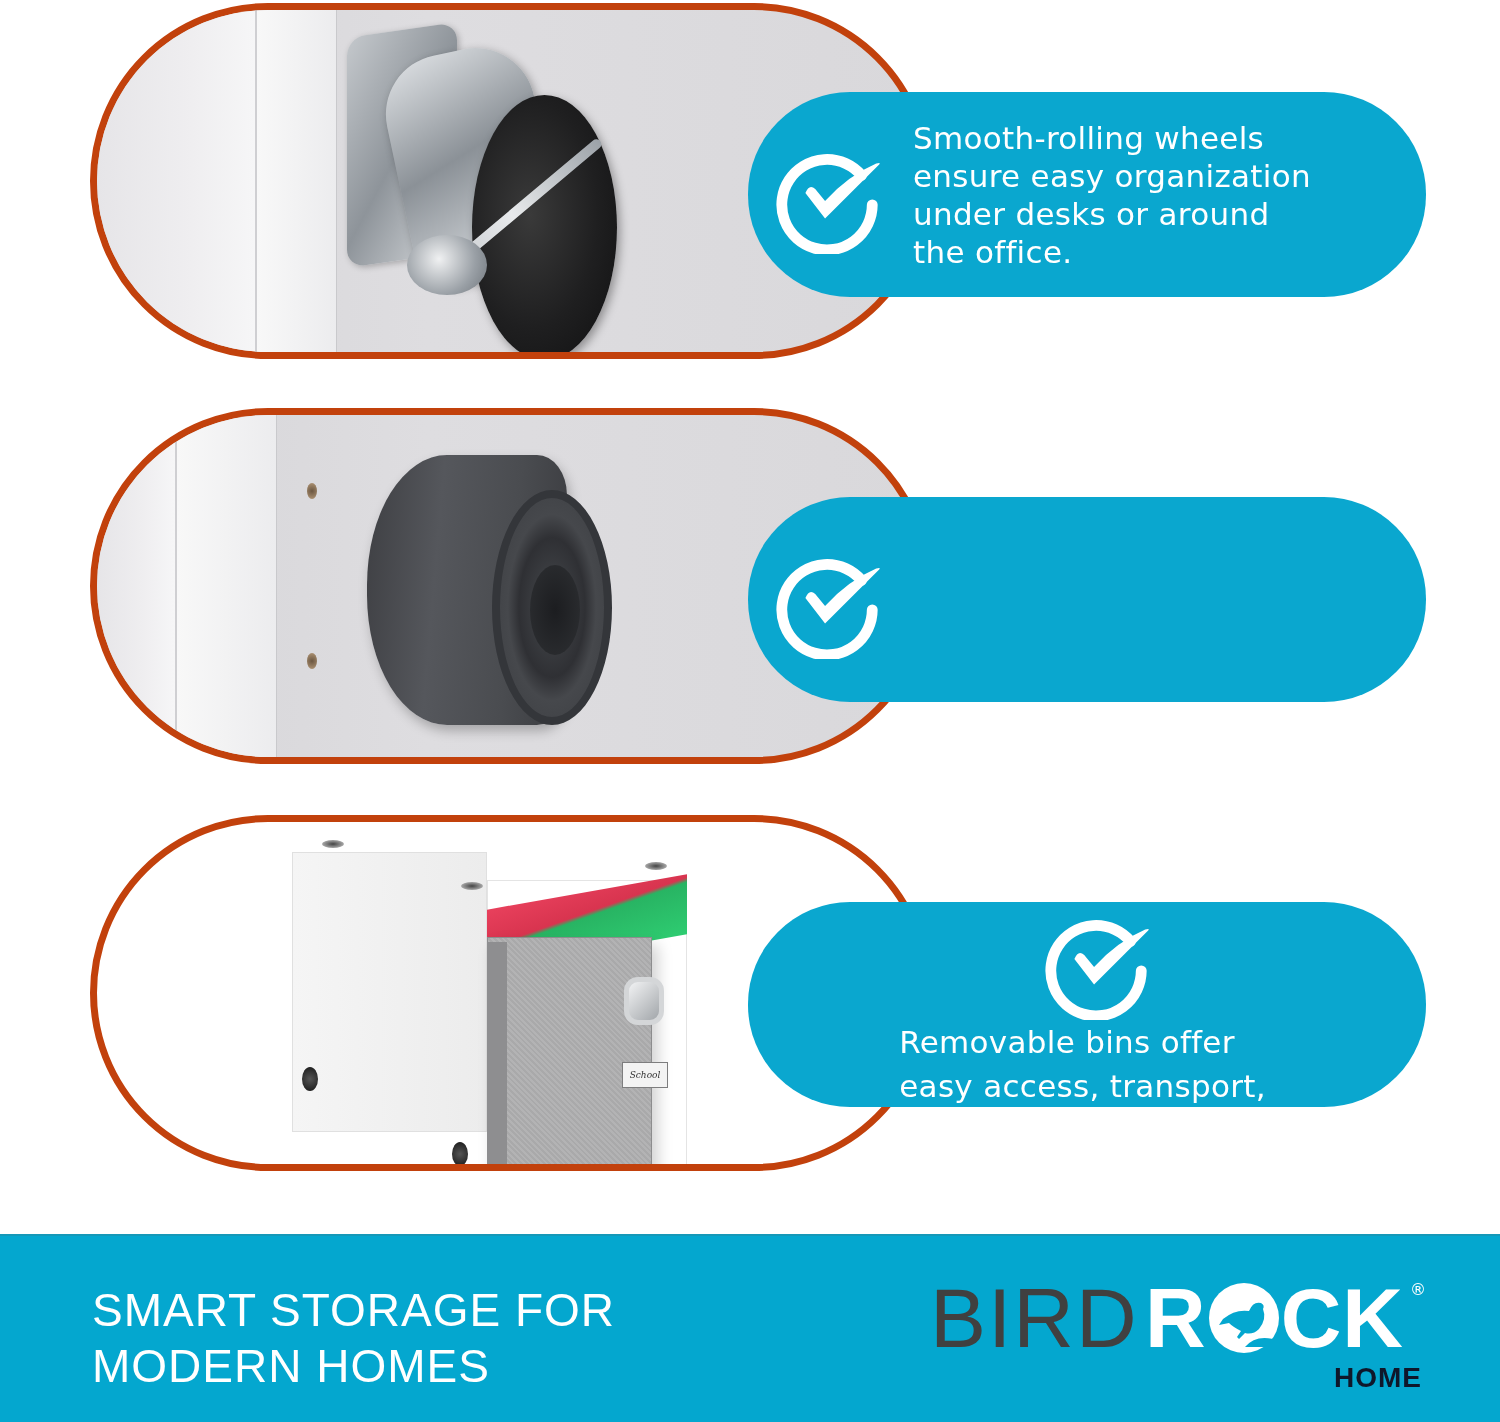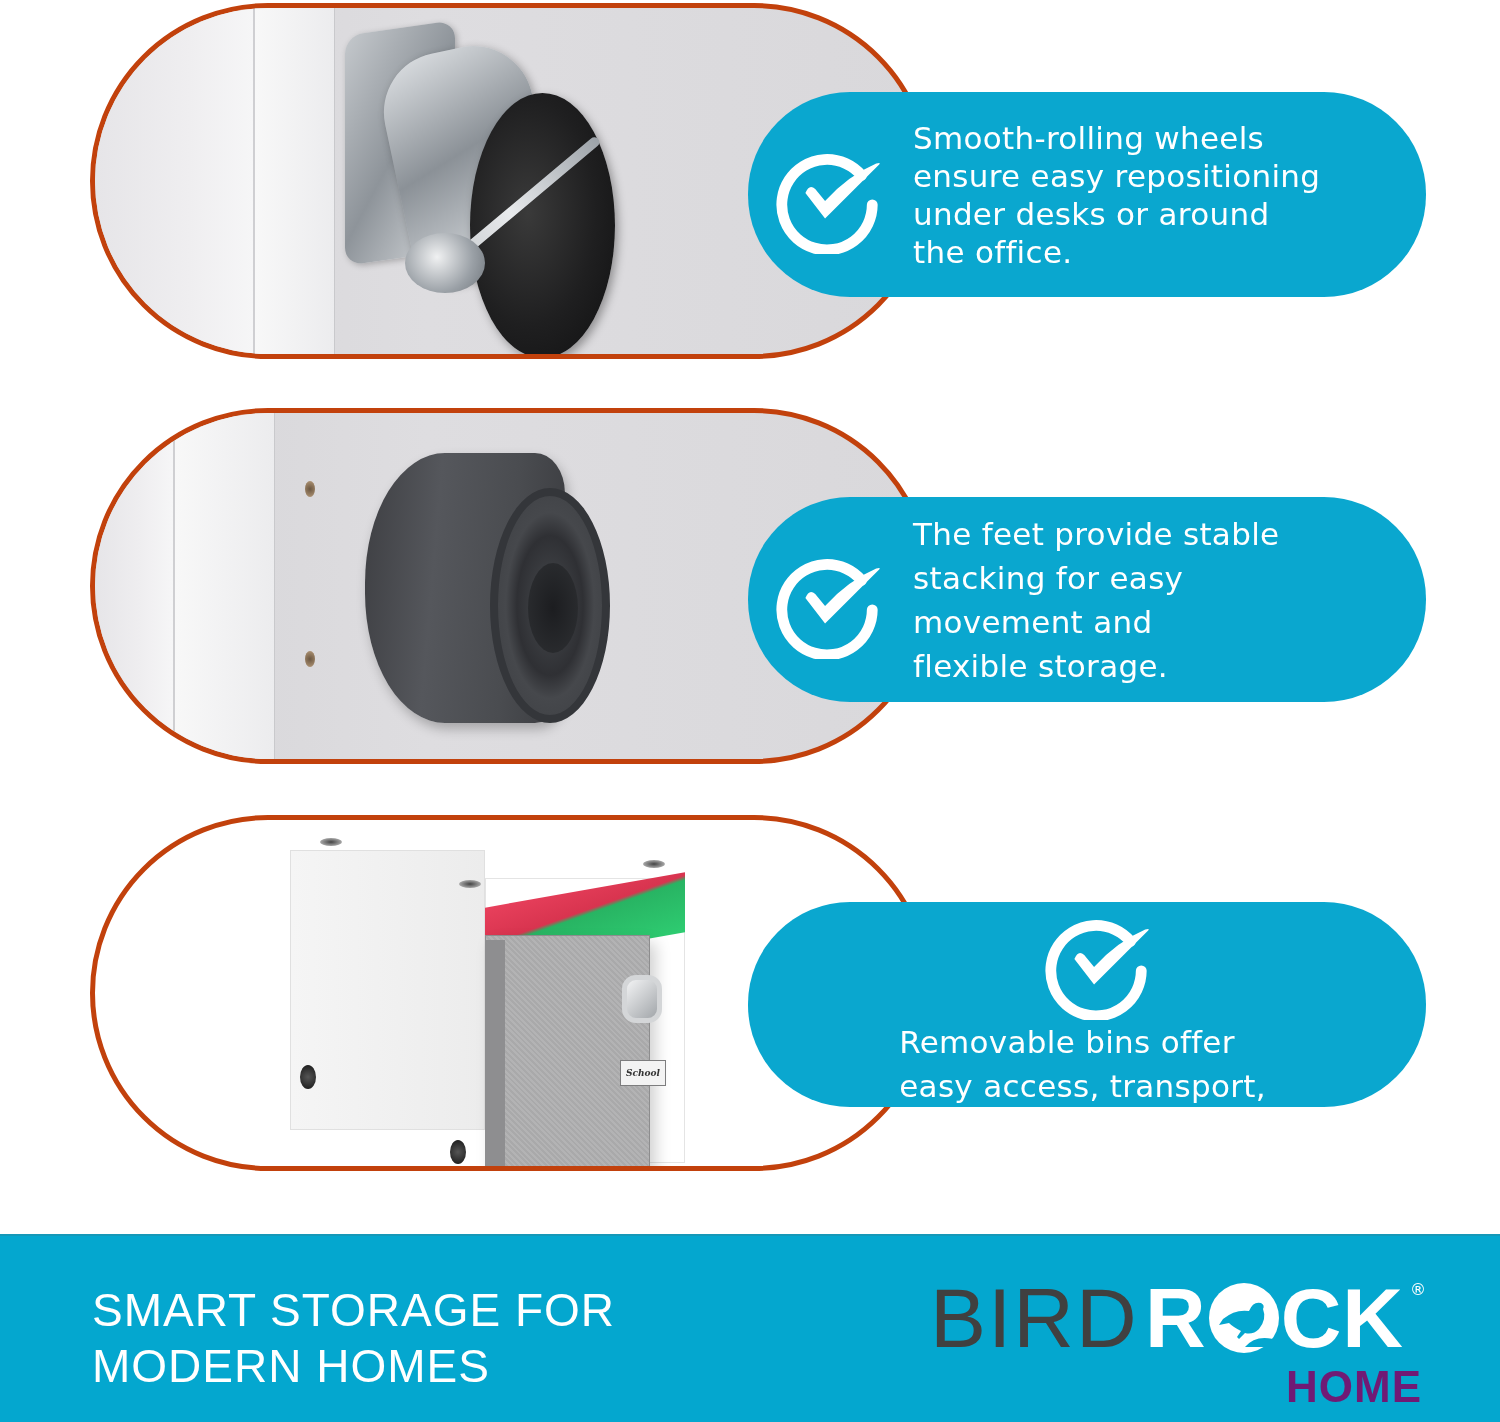"Smooth-rolling wheels" div.feature-text { text: repositioning -> organization }
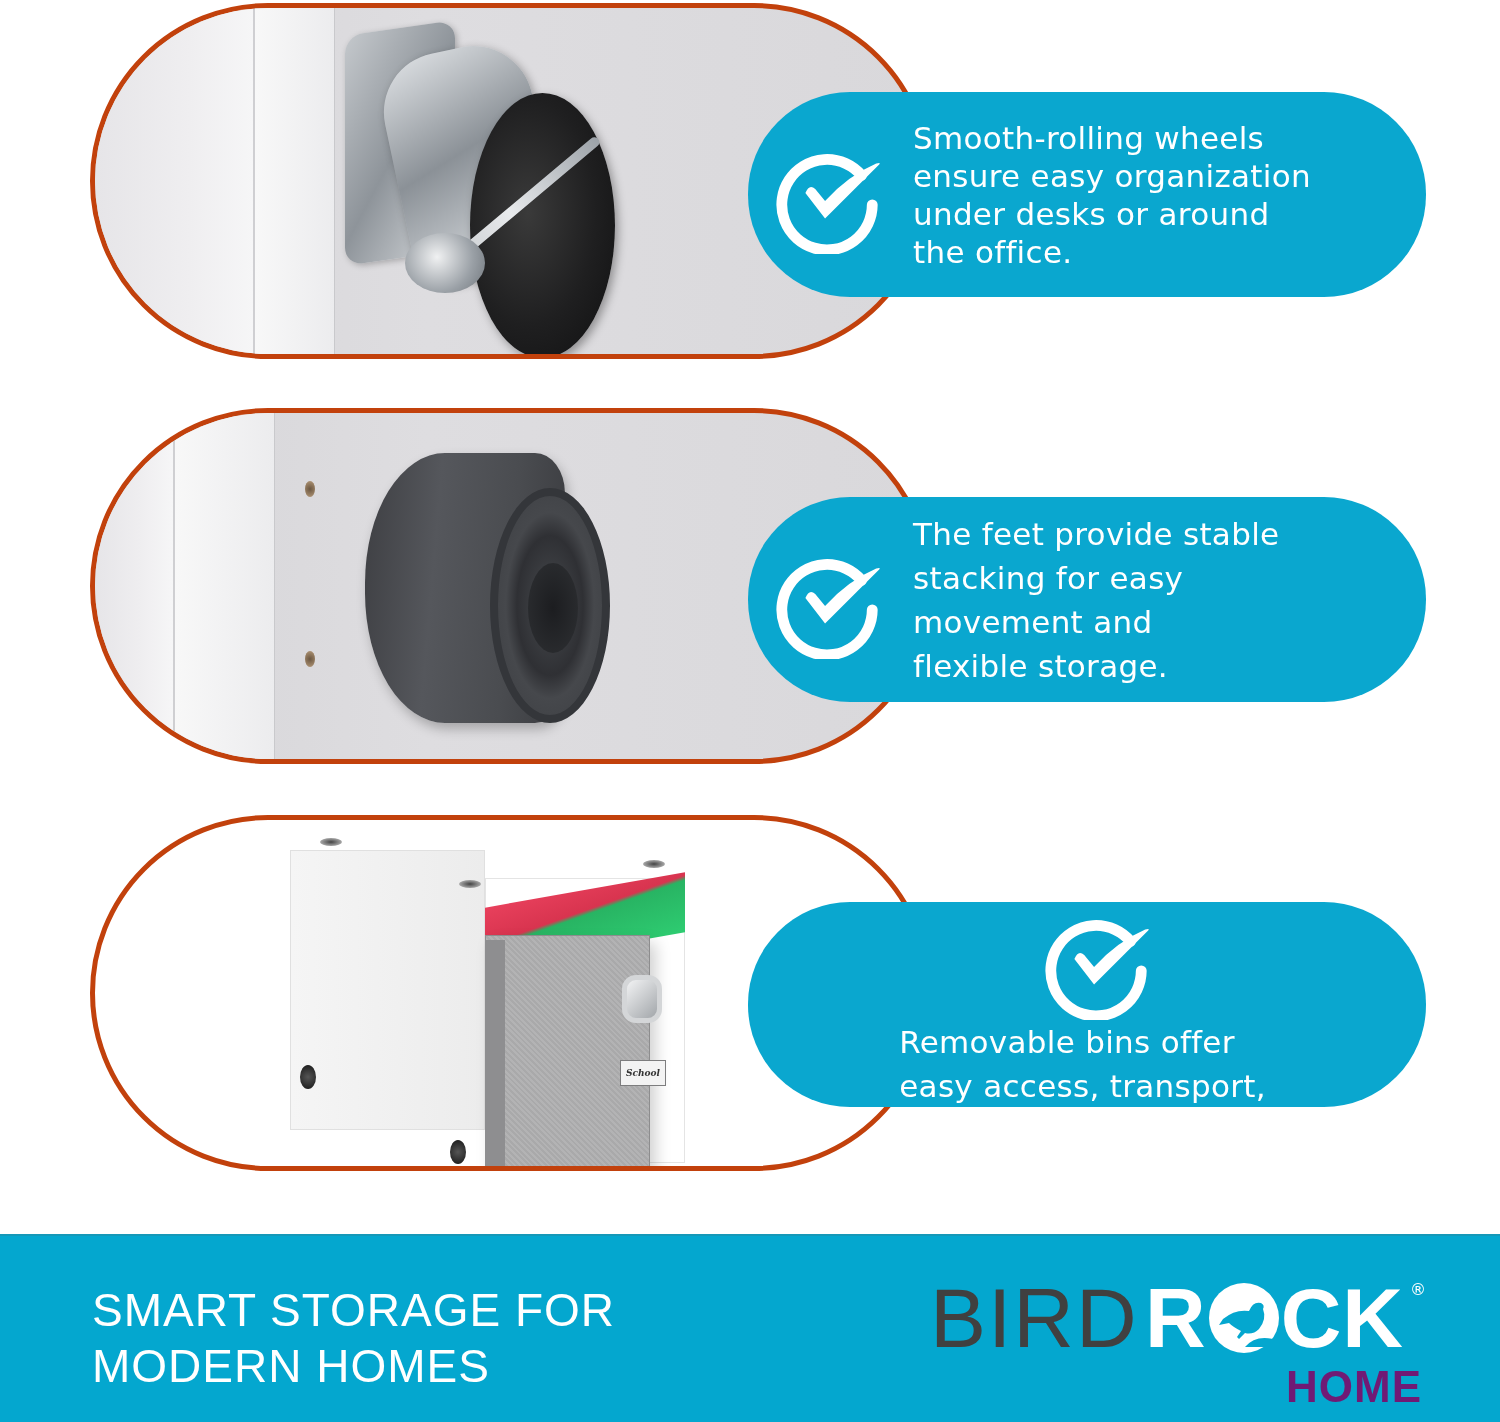"The feet provide stable" div.feature-text { html: <div>The feet provide stable stacking for easy movement and flexible storage.</div> -> none }
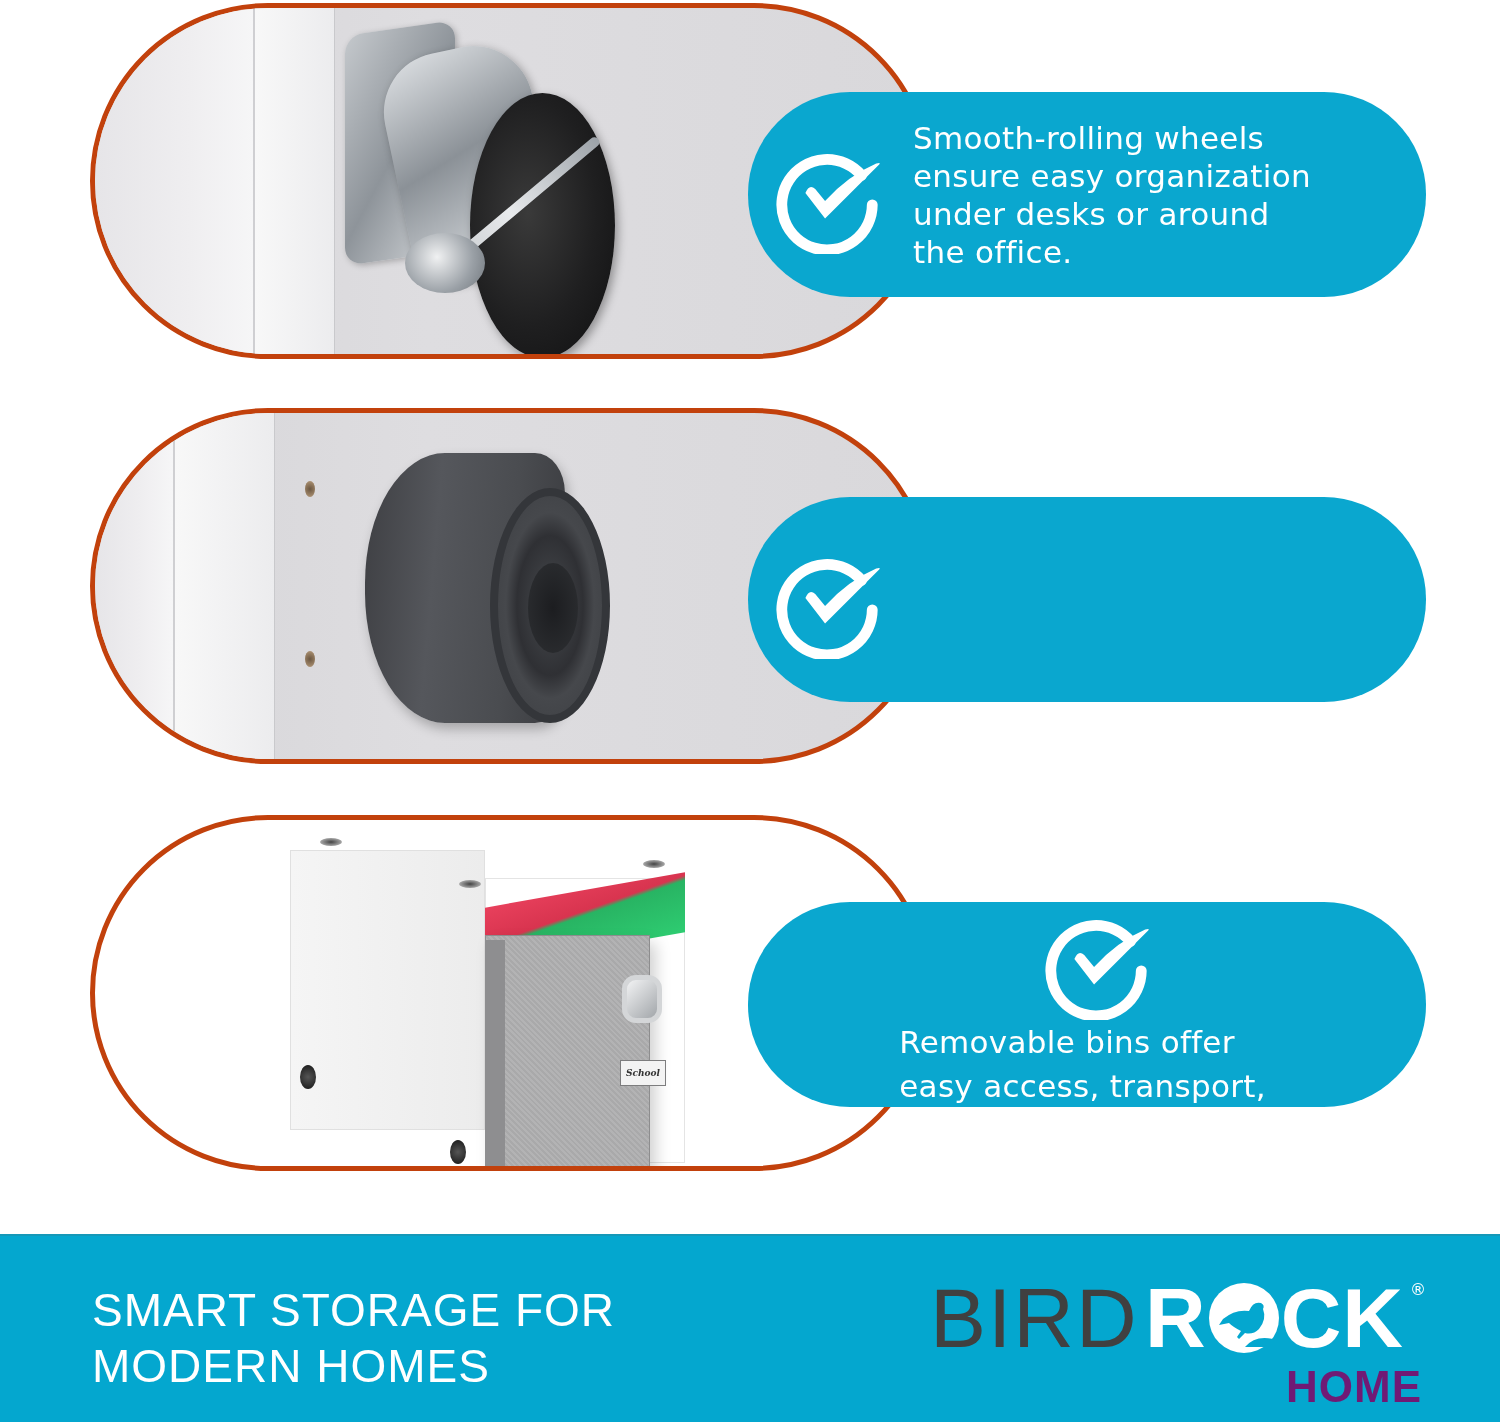"School" .photo-frame { border: 5px solid #c2410c -> 7px solid #c2410c; font-weight: bold -> none }
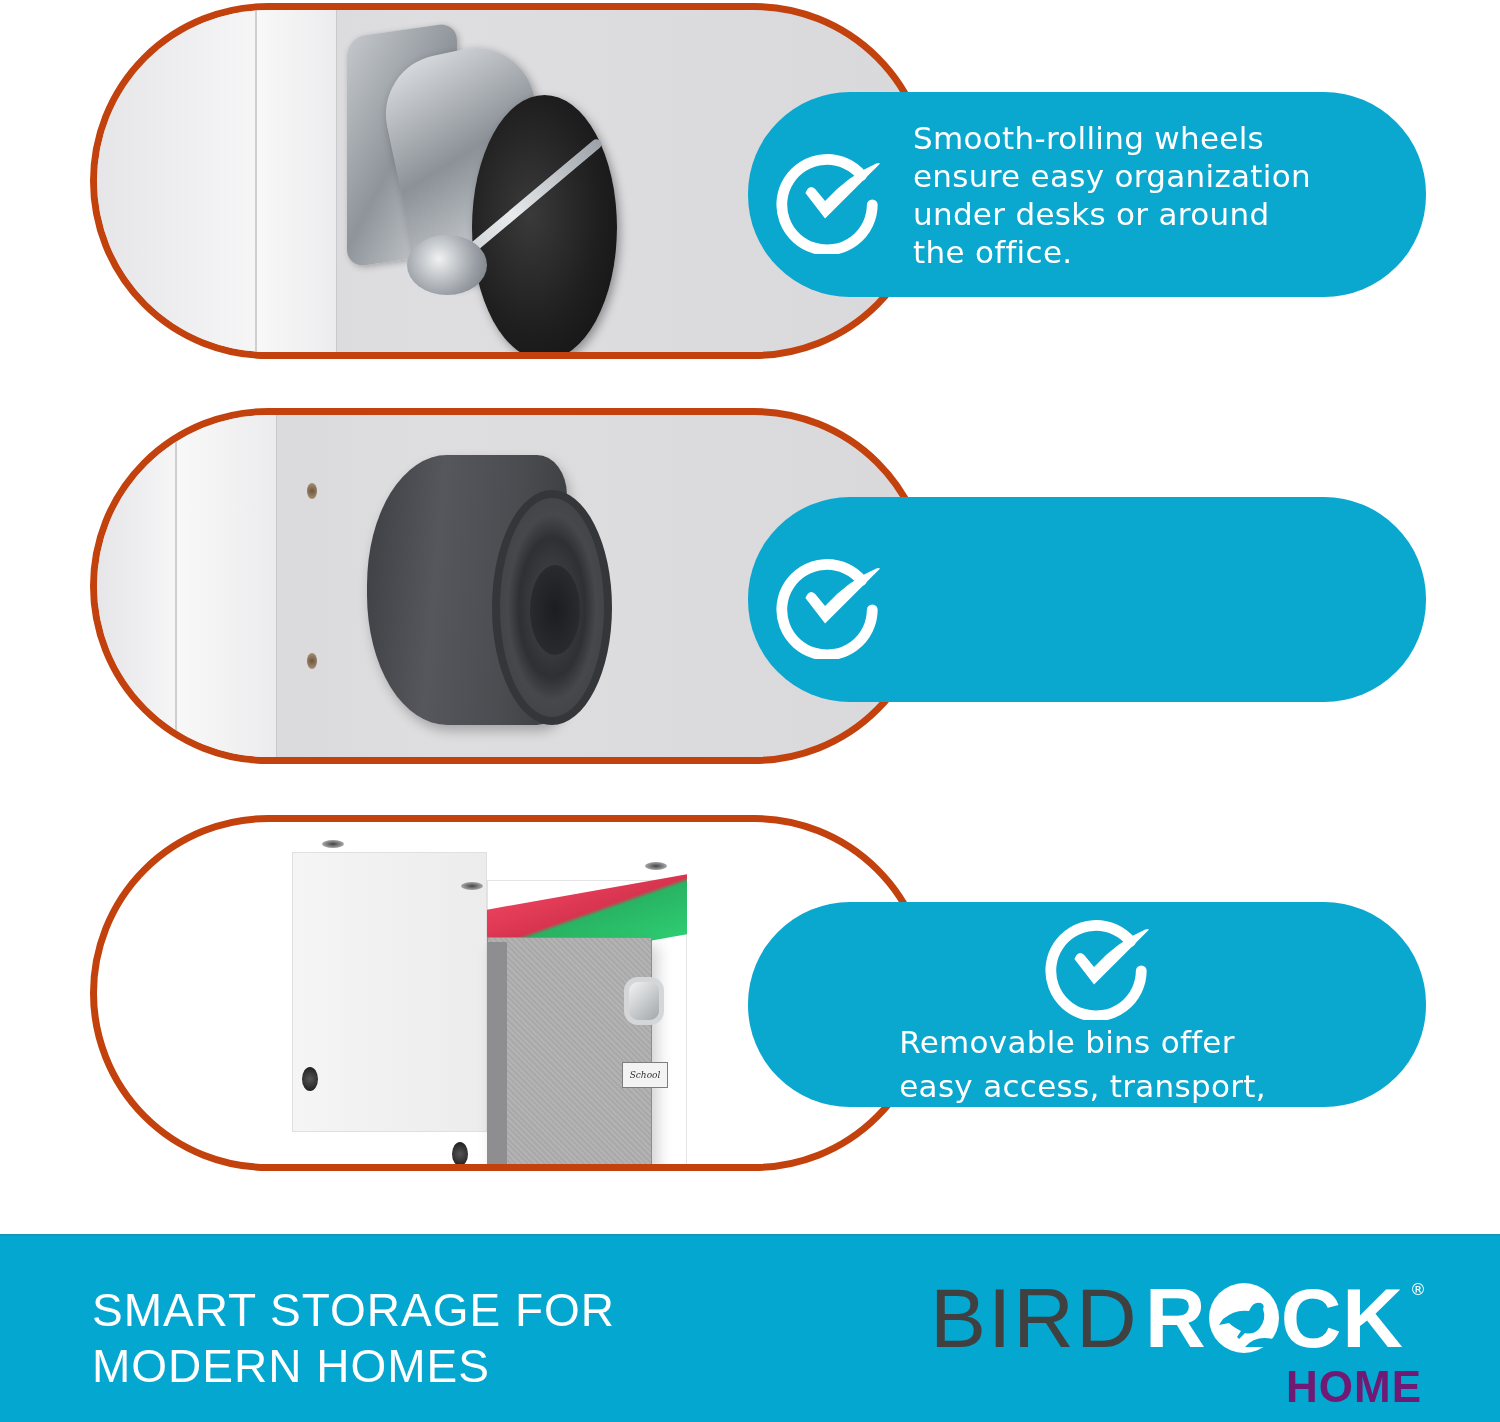"HOME" .logo-home { color: #701a75 -> #0f172a; font-size: 44px -> 28px }
